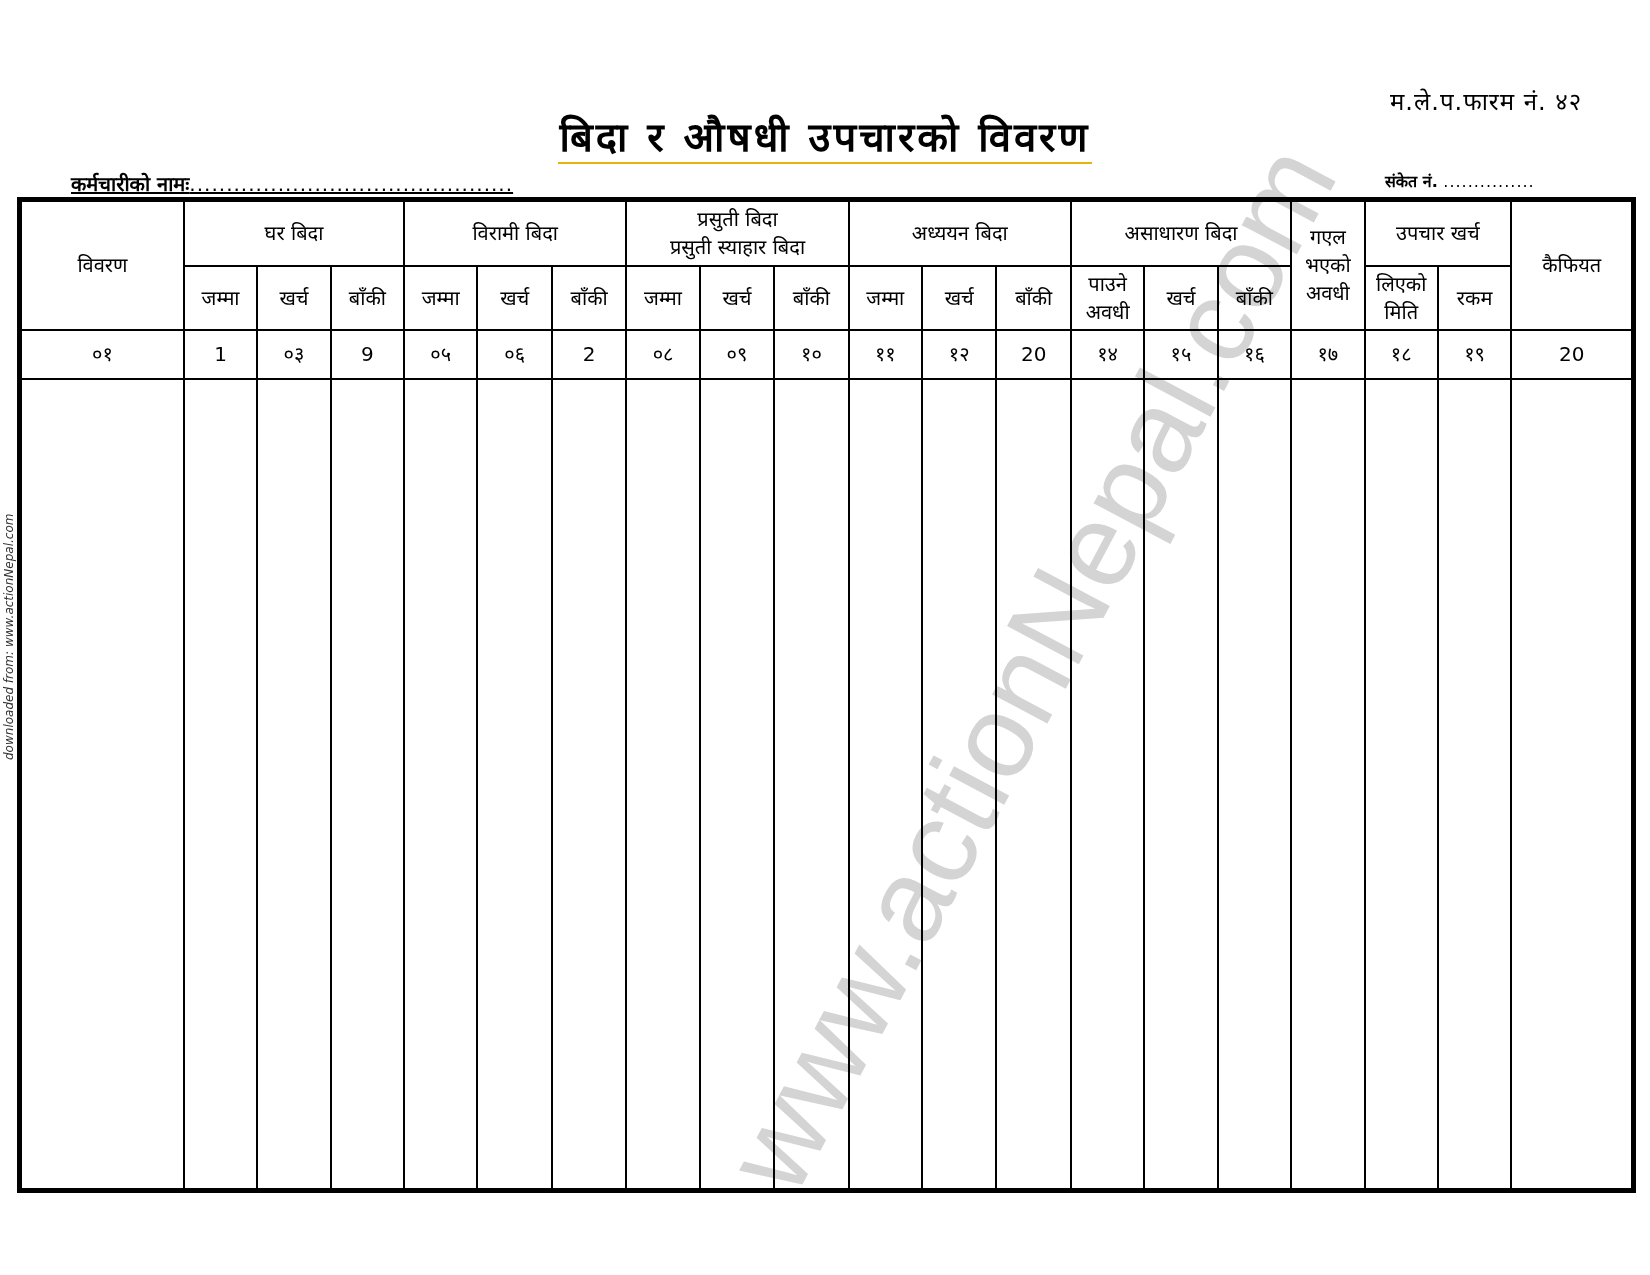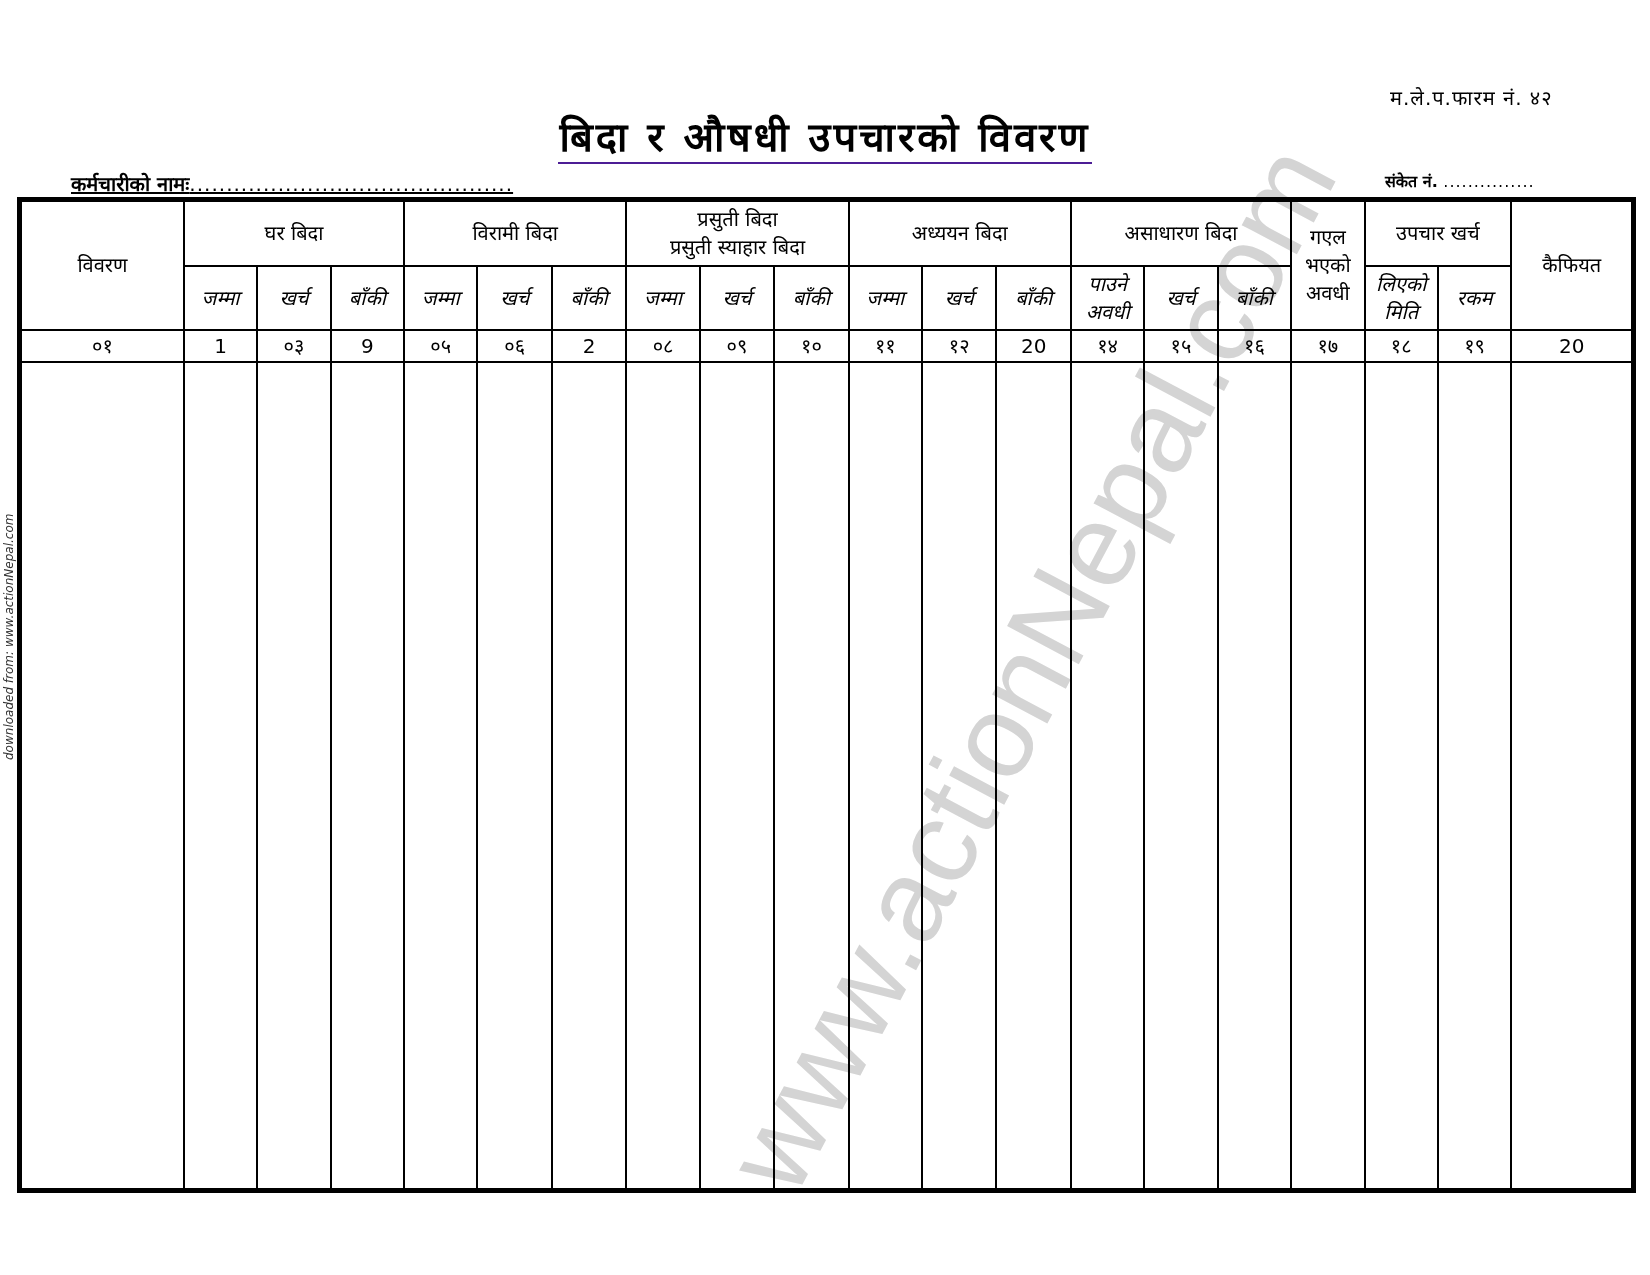"म.ले.प.फारम नं. ४२" .form-no { font-size: 20px -> 24px }
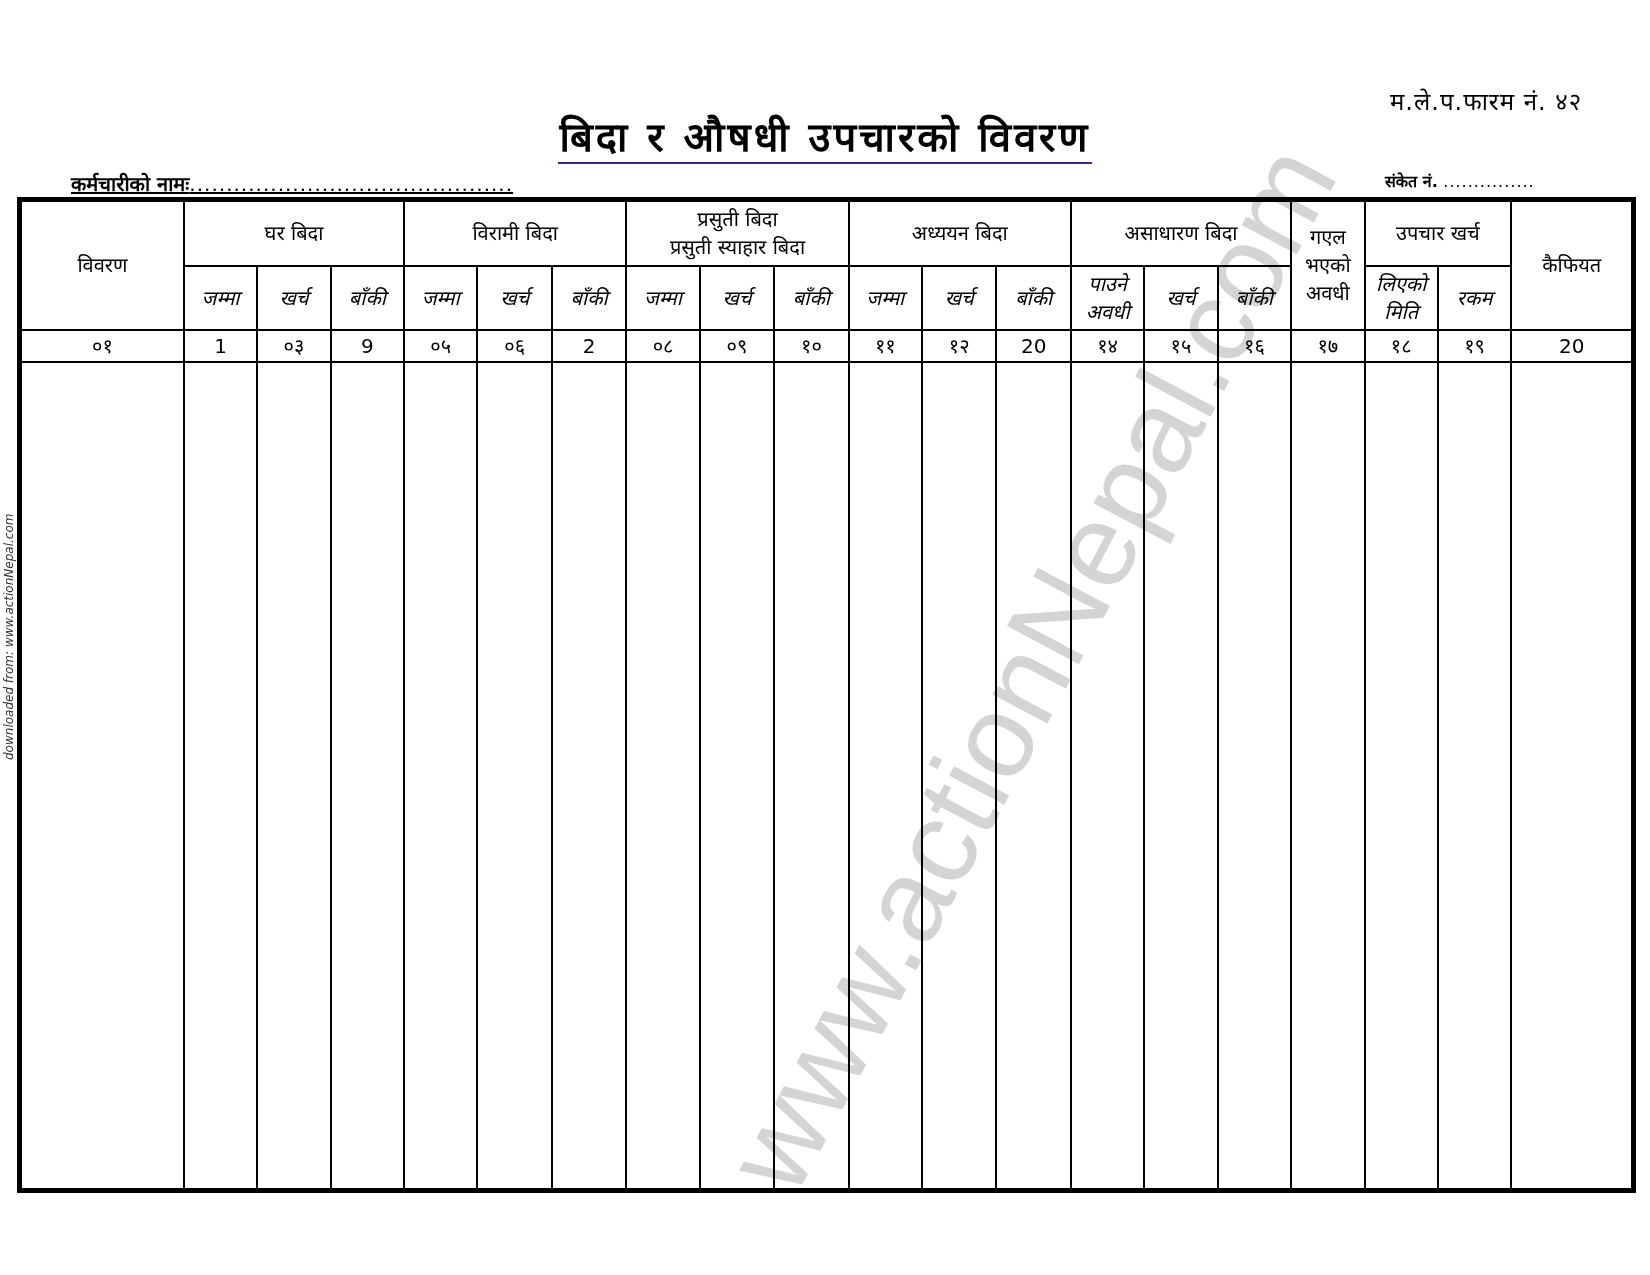"बिदा र औषधी उपचारको विवरण" .title span { border-bottom: 2px solid #4c1d95 -> 2px solid #eab308 }
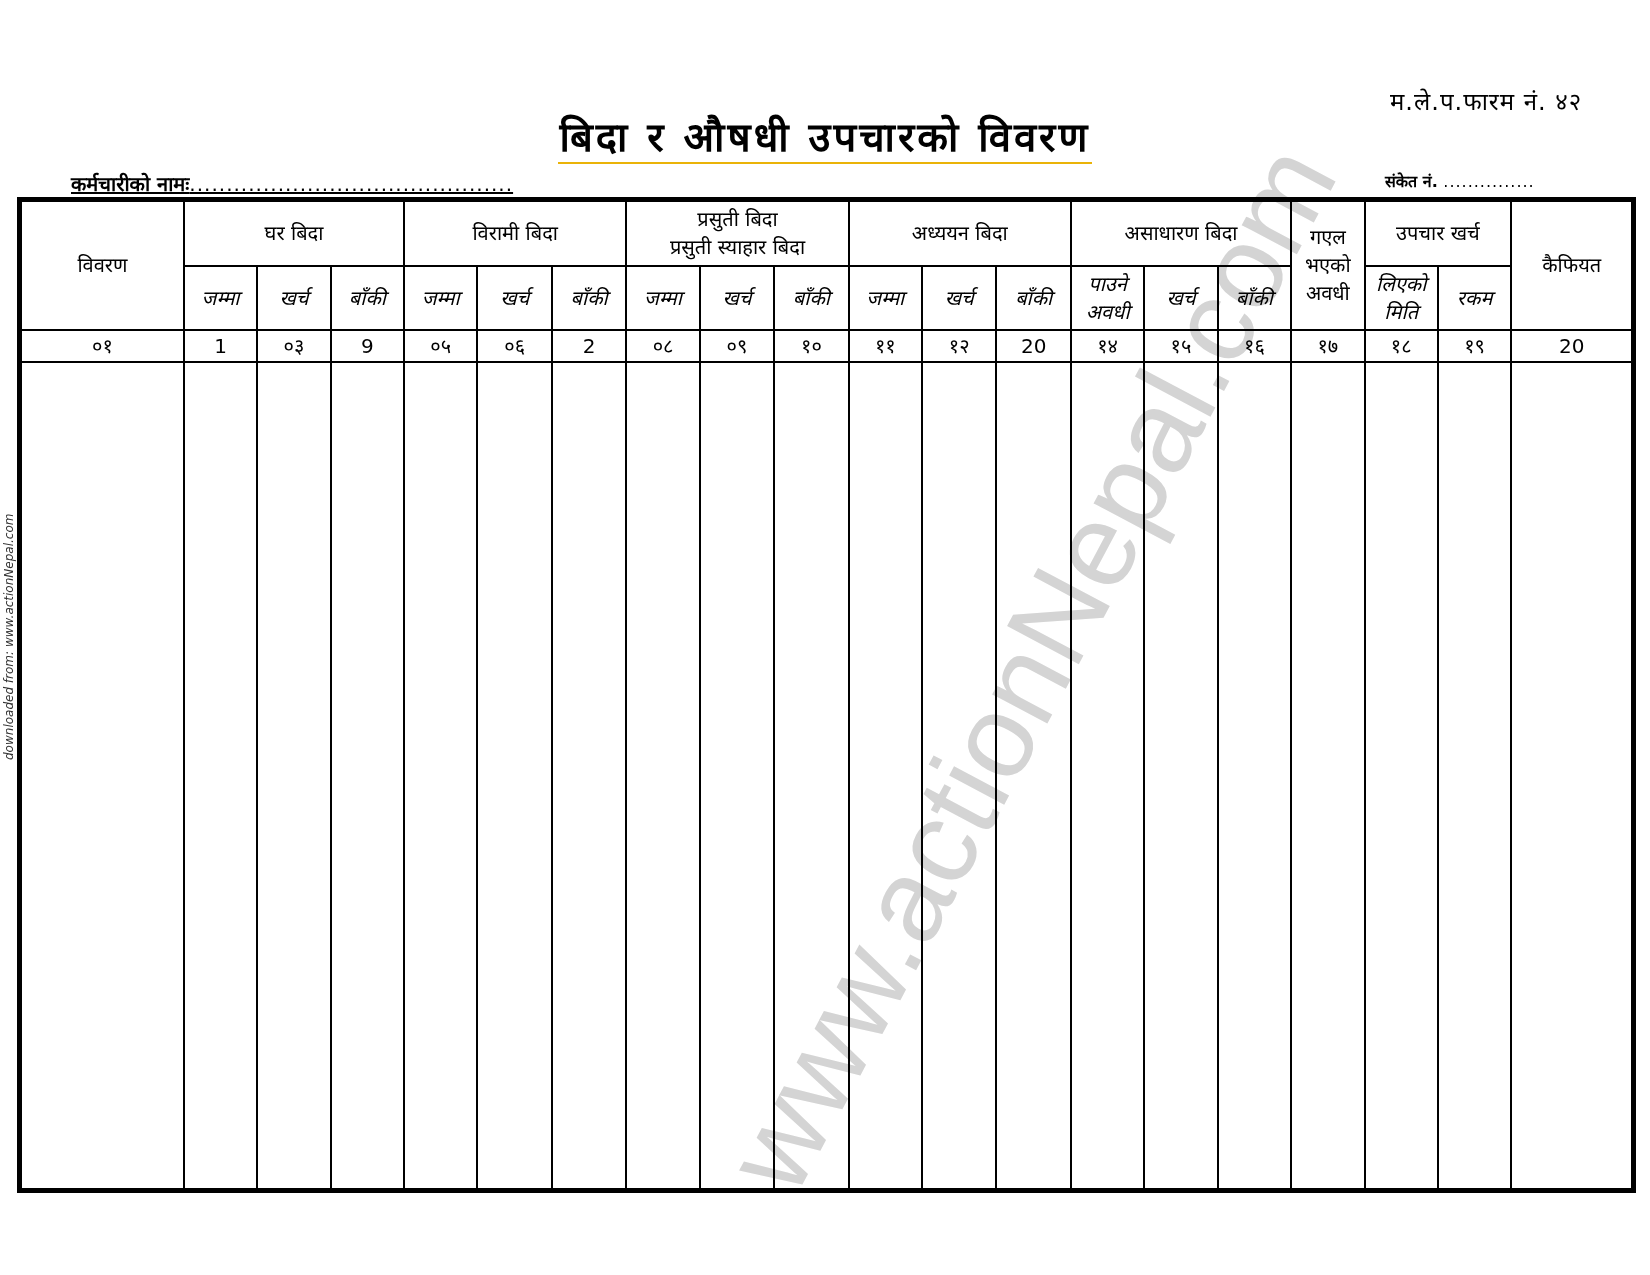"जम्मा" tr.h2 { font-style: italic -> none }
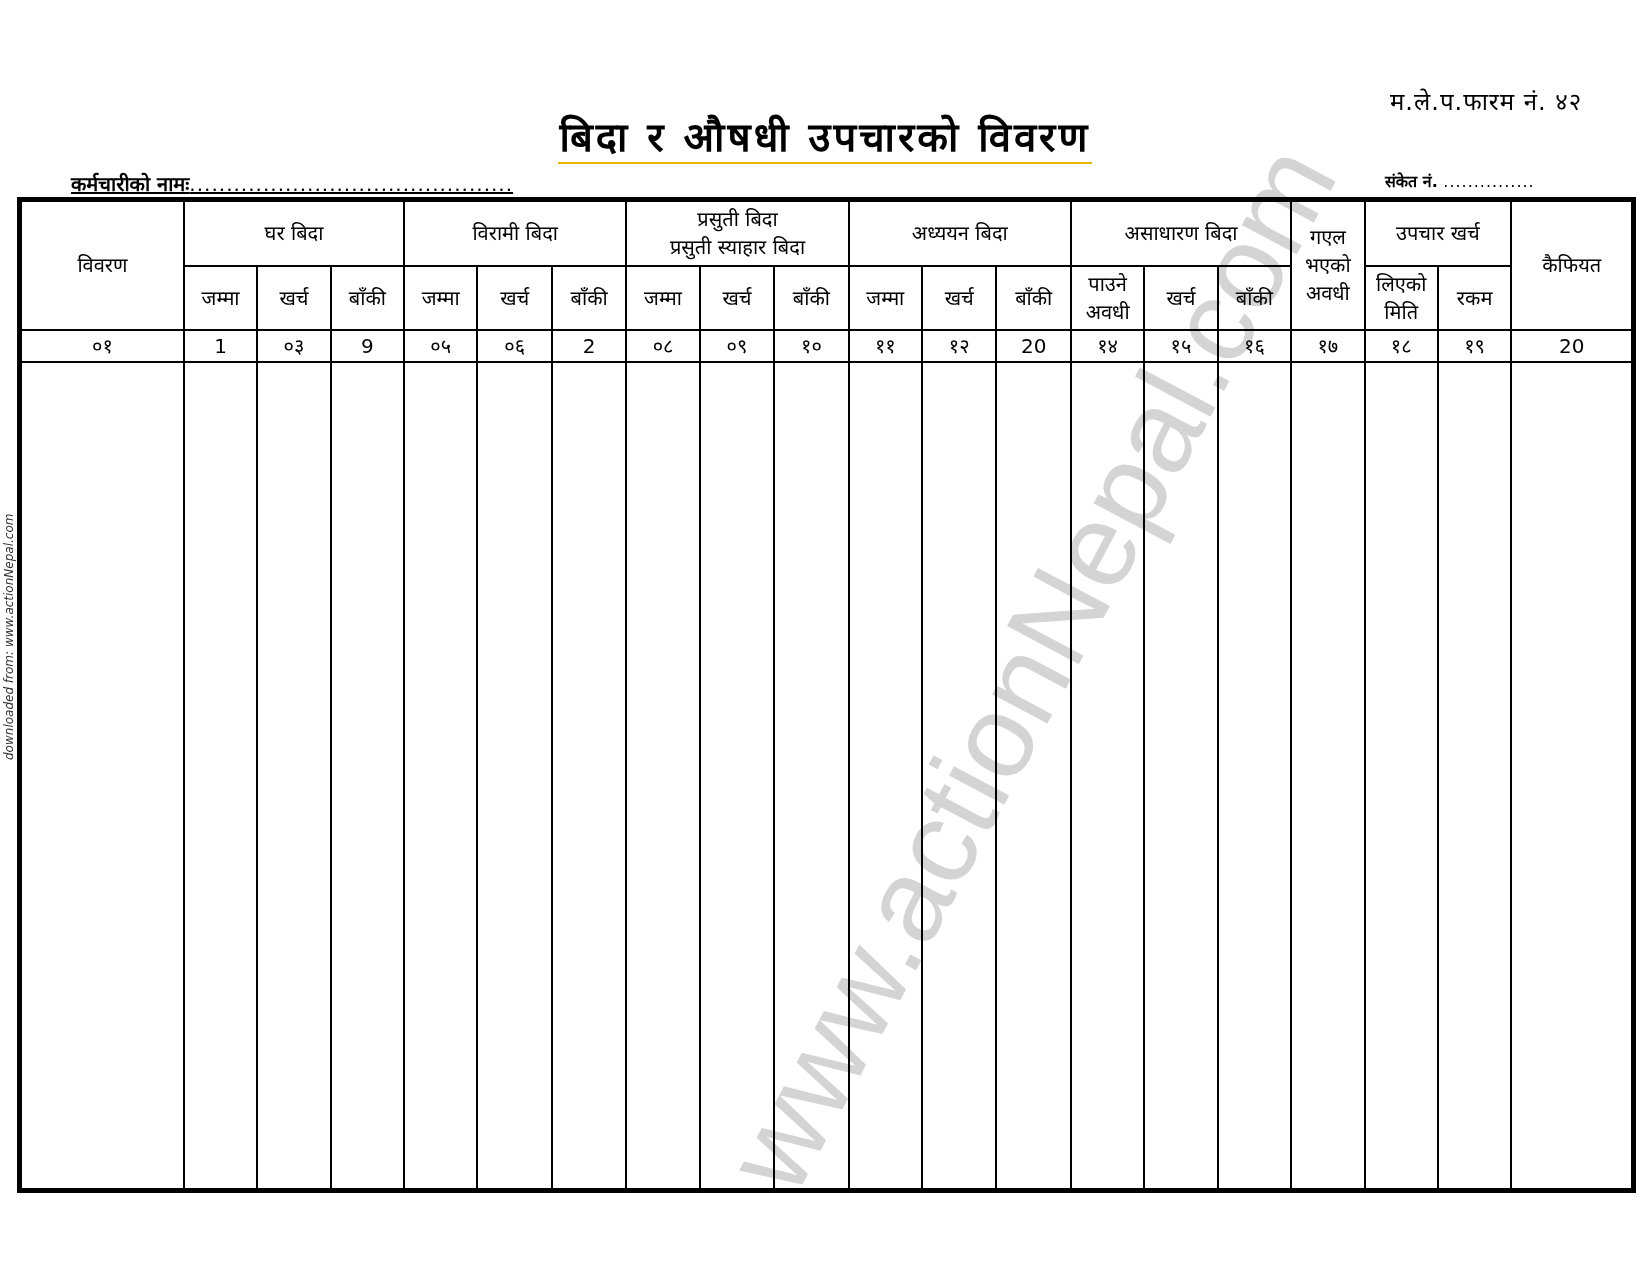"०१" tr.nums { height: 32px -> 49px }
